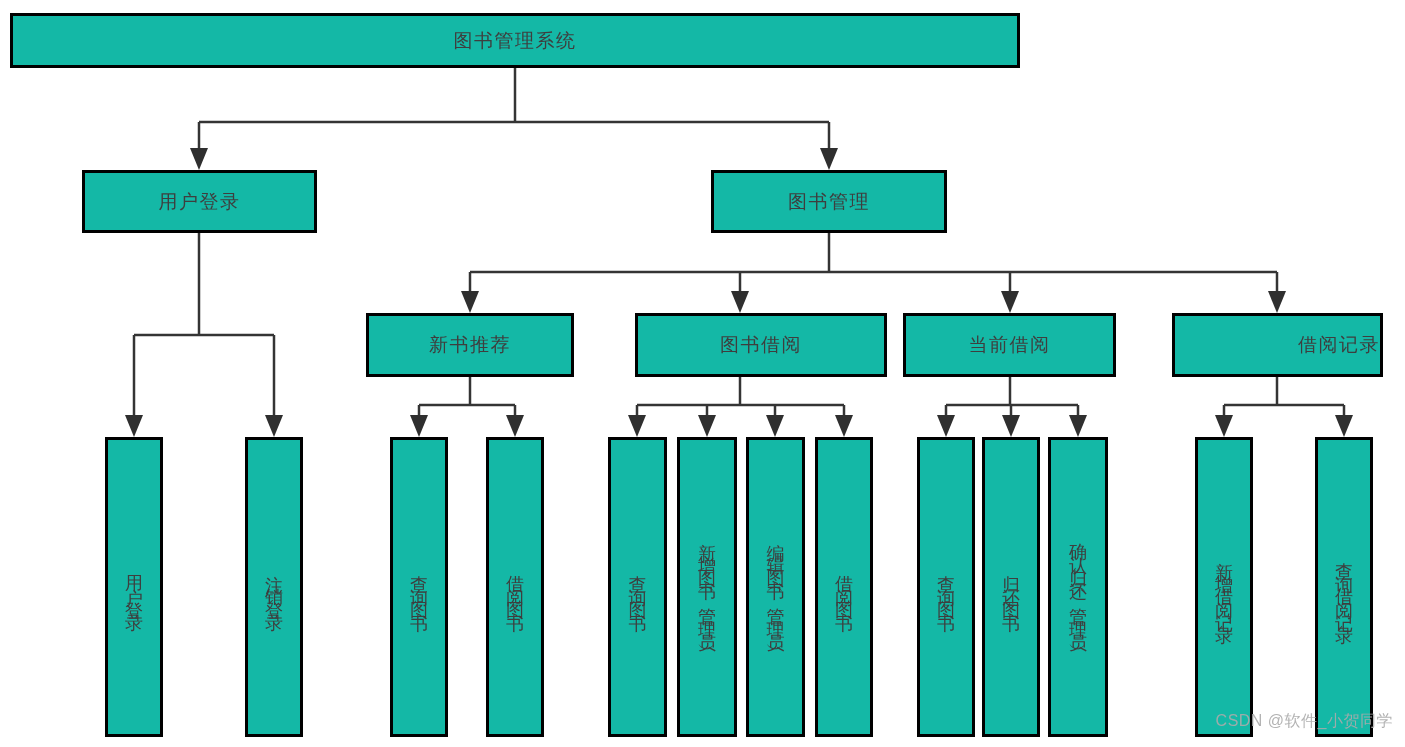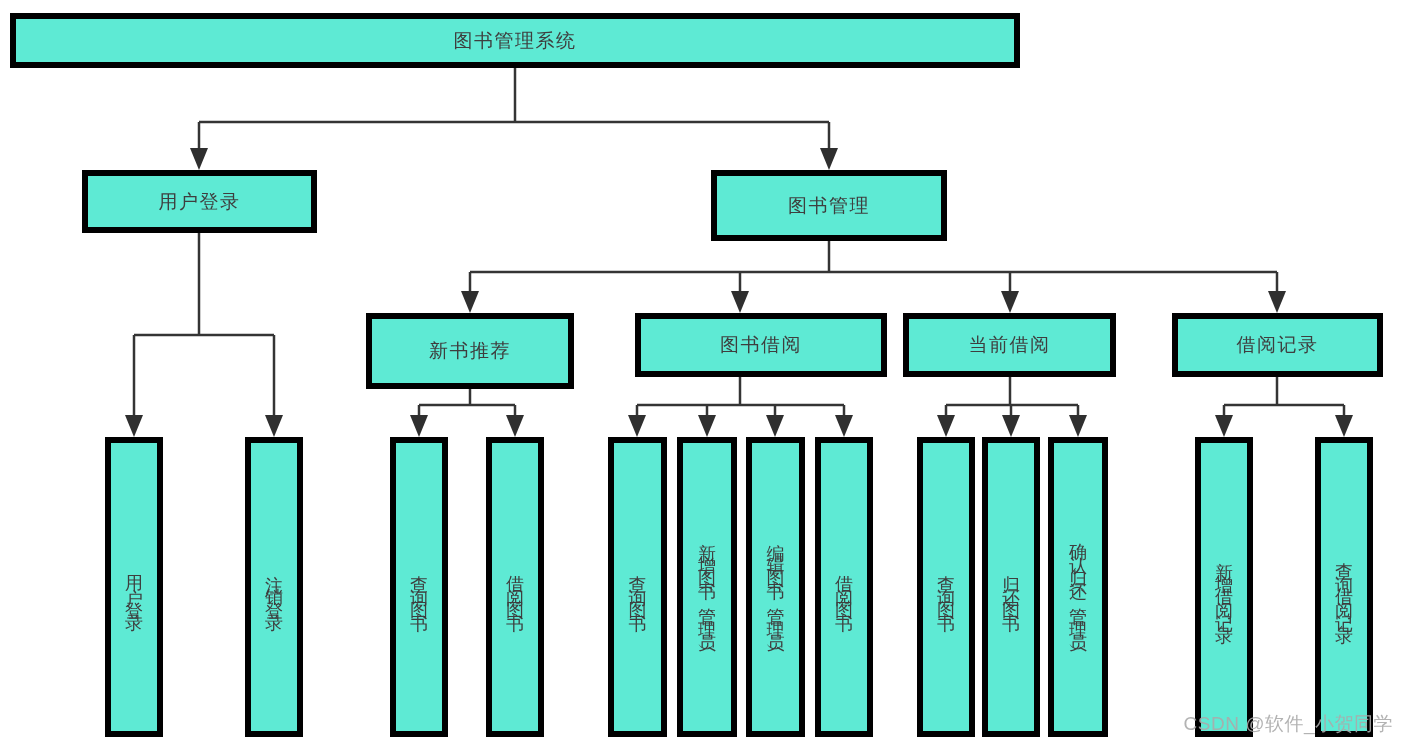"图书管理系统" .hbox, .vbox { background: #5eead4 -> #14b8a6; border: 6px solid #000000 -> 3px solid #000000 }
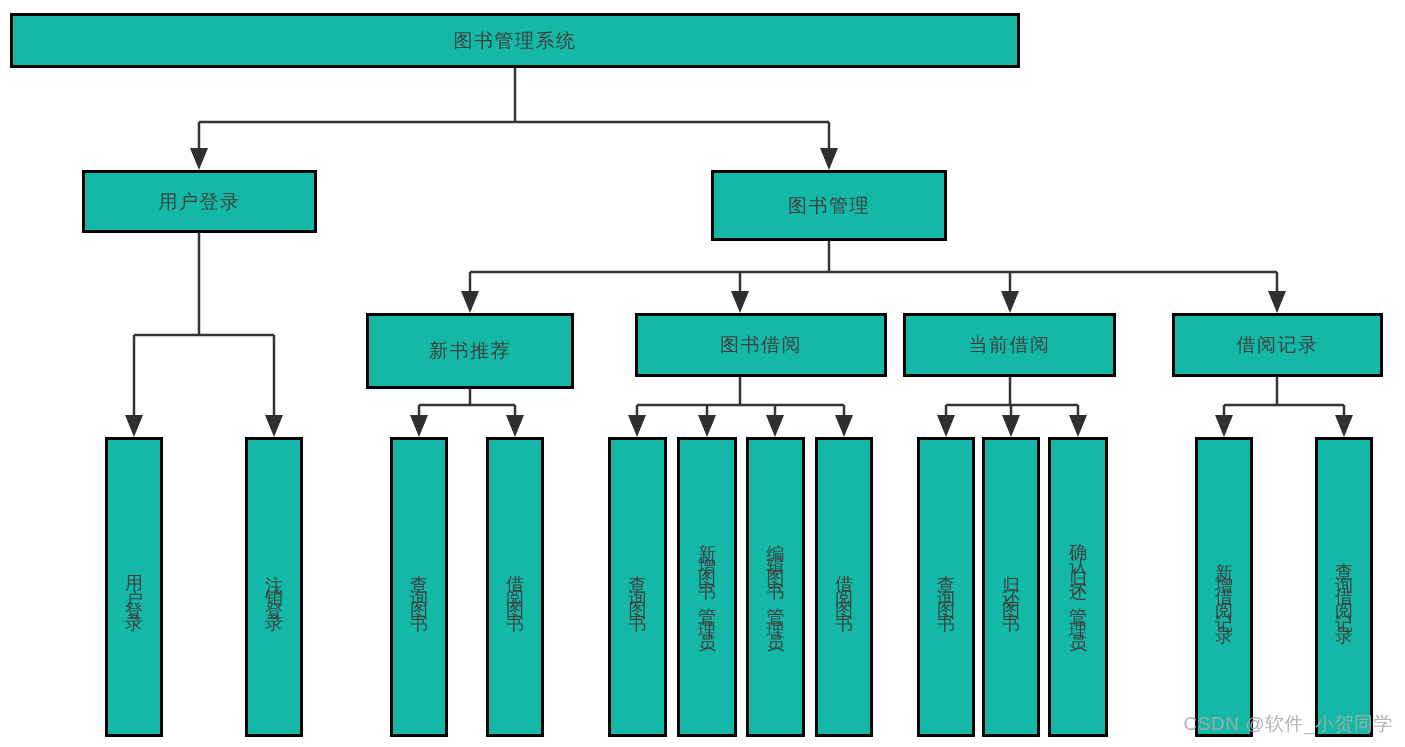"图书管理" div.hbox { height: 71px -> 63px }
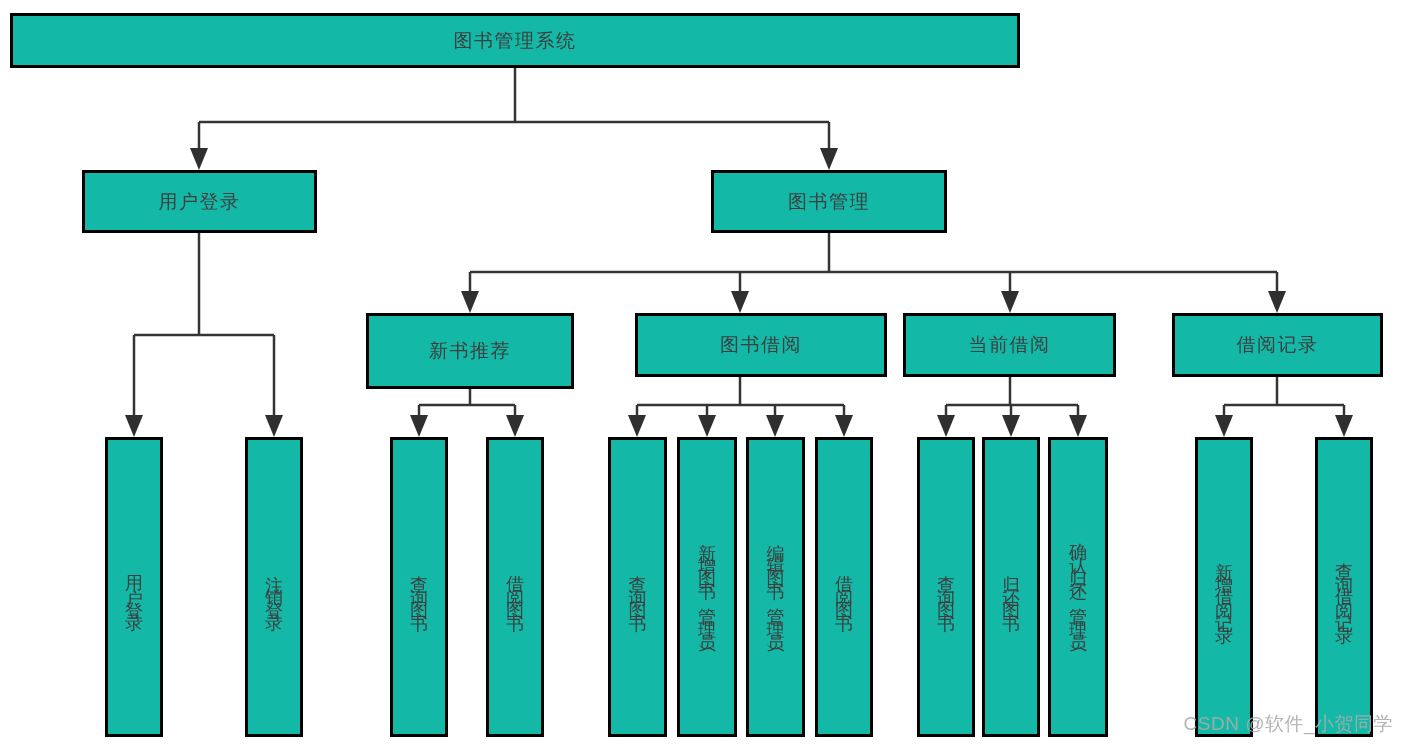"新书推荐" div.hbox { height: 76px -> 64px }
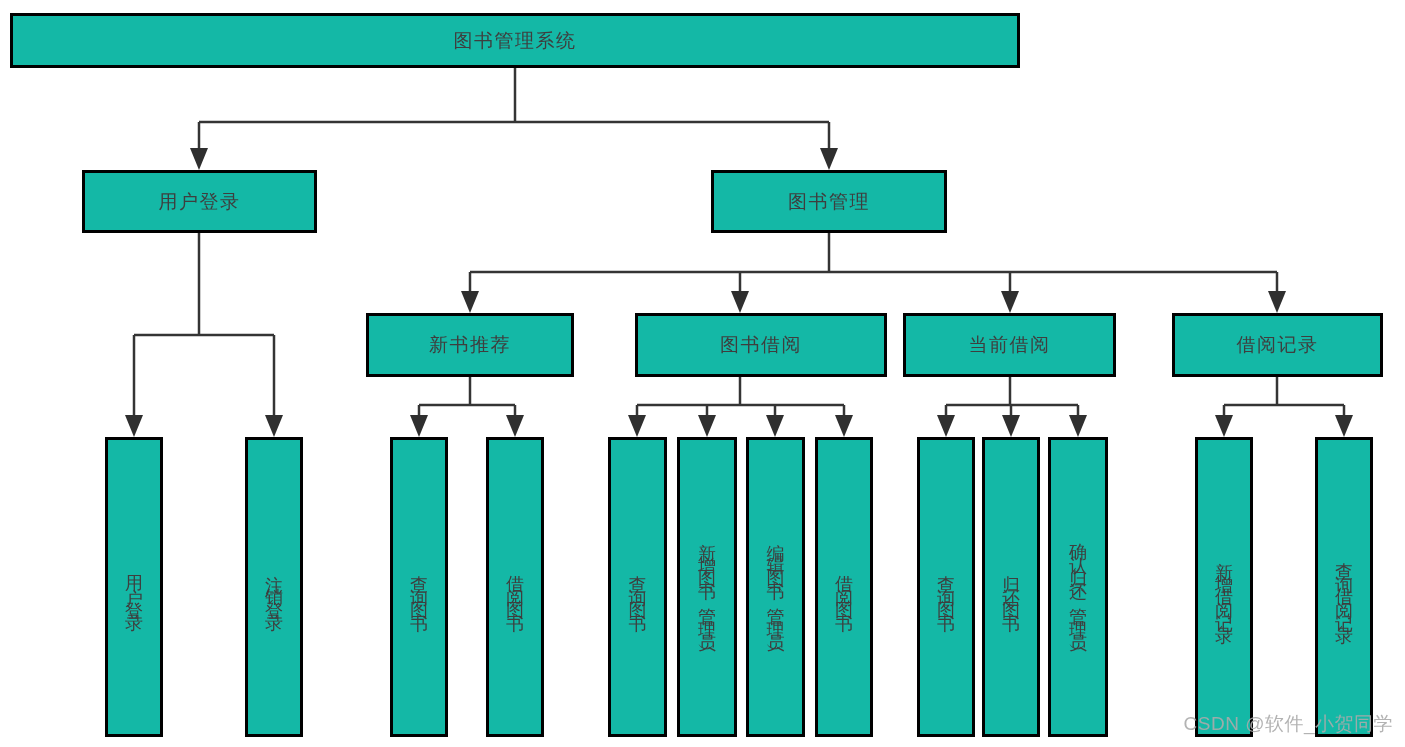"借阅记录" div.hbox { justify-content: none -> flex-end }
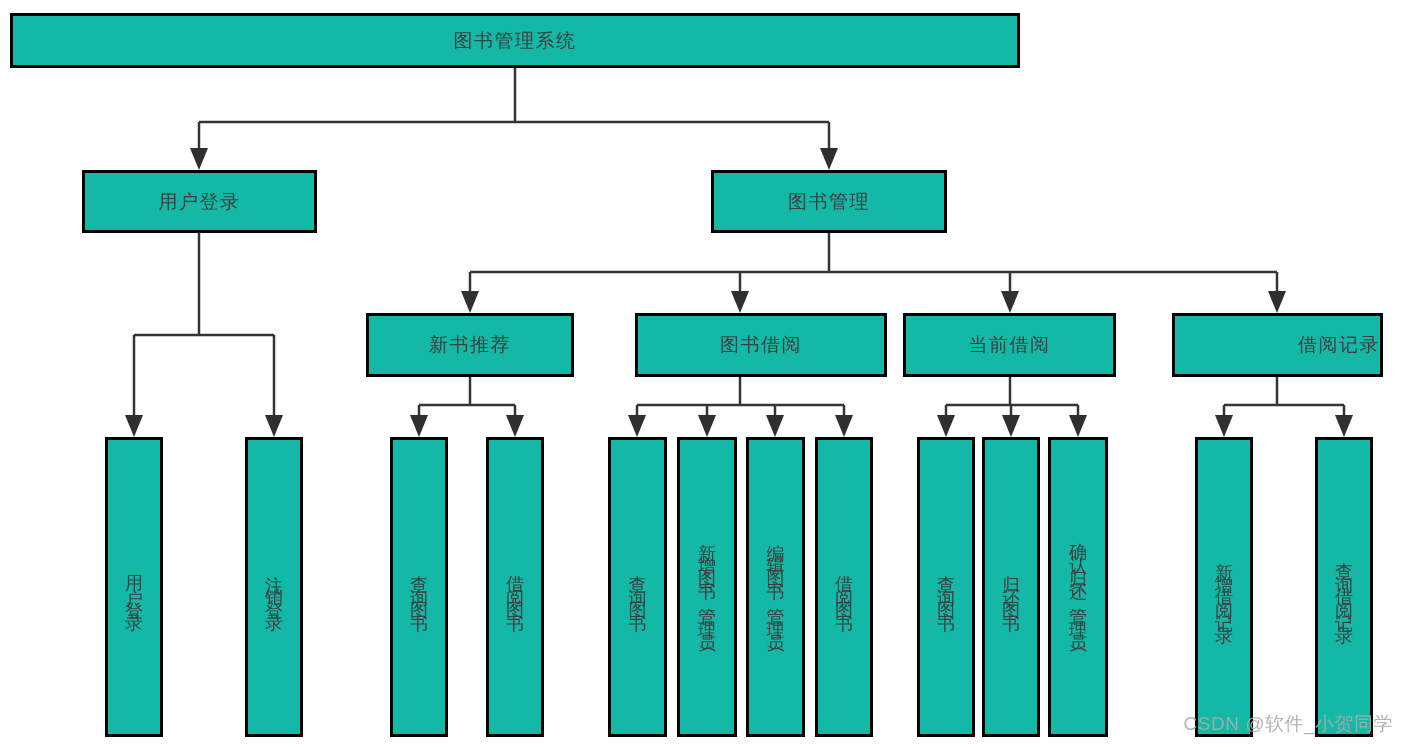"CSDN @软件_小贺同学" .watermark { font-size: 19px -> 16px }
